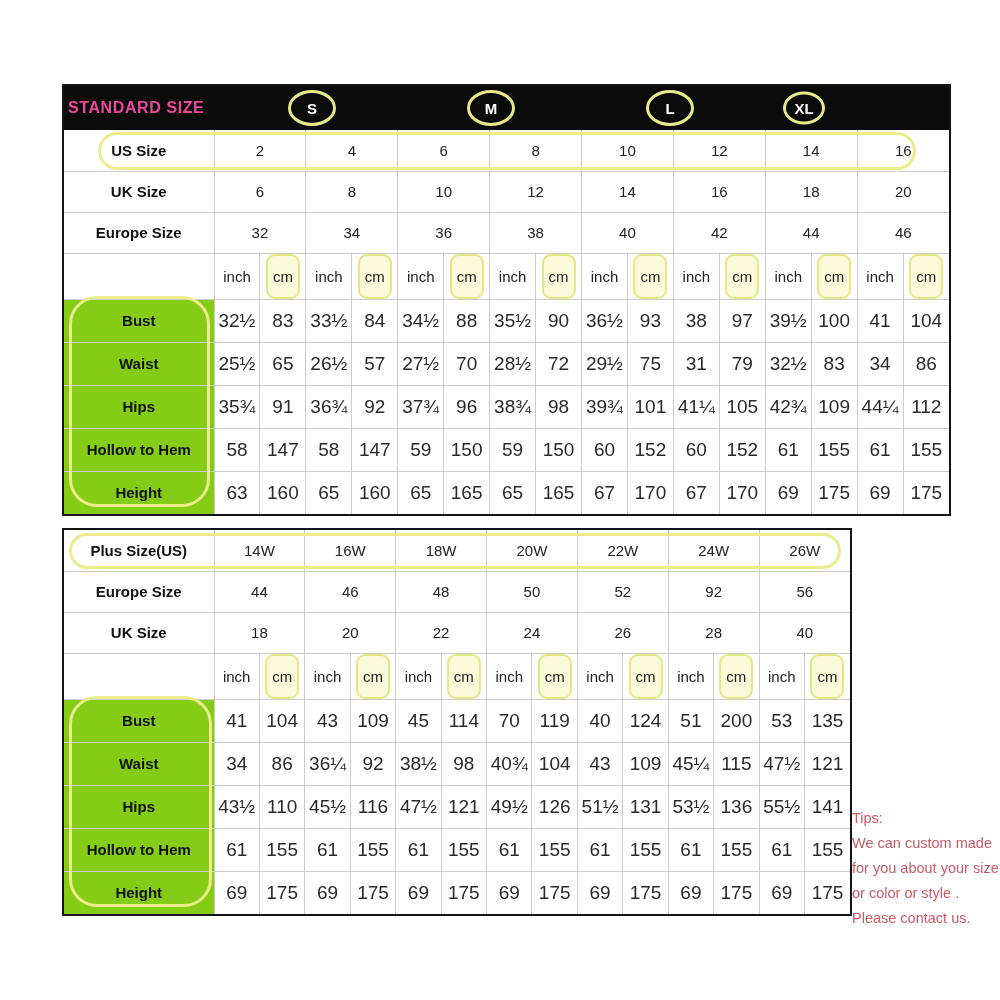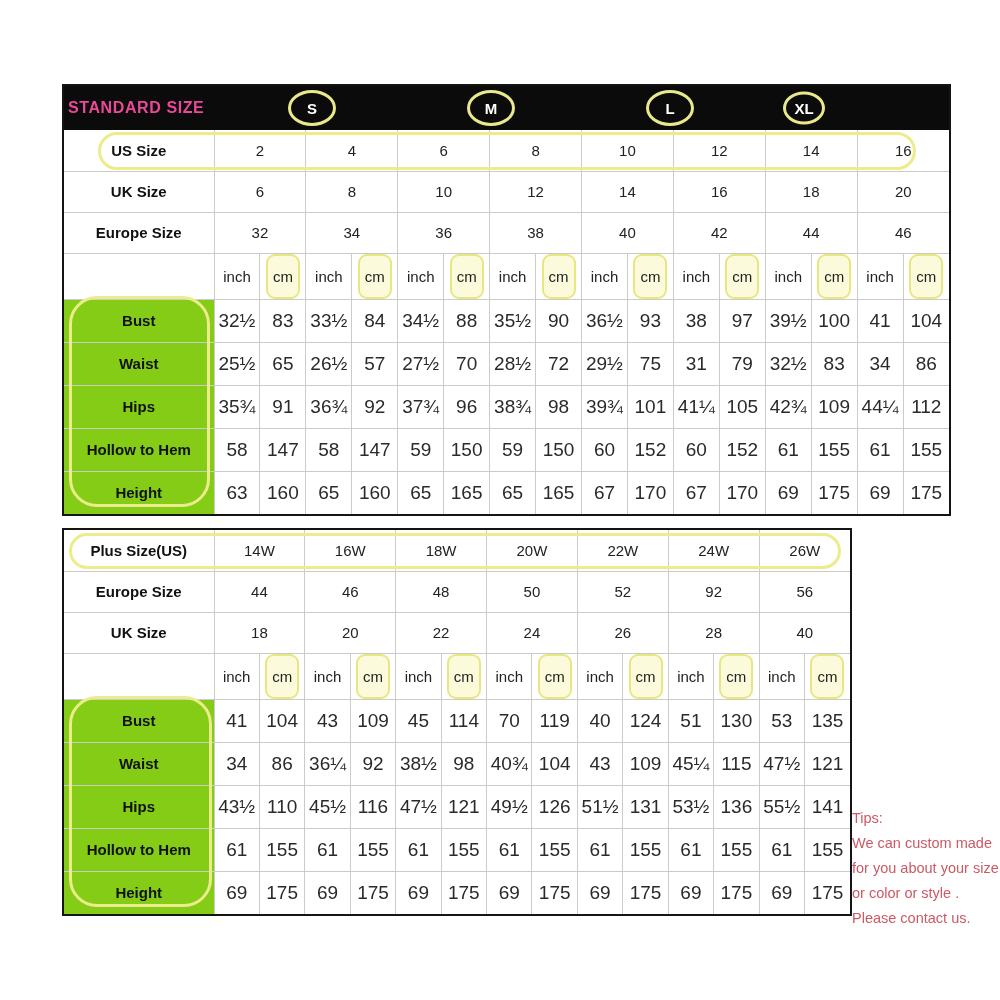"130" td { text: 130 -> 200 }
